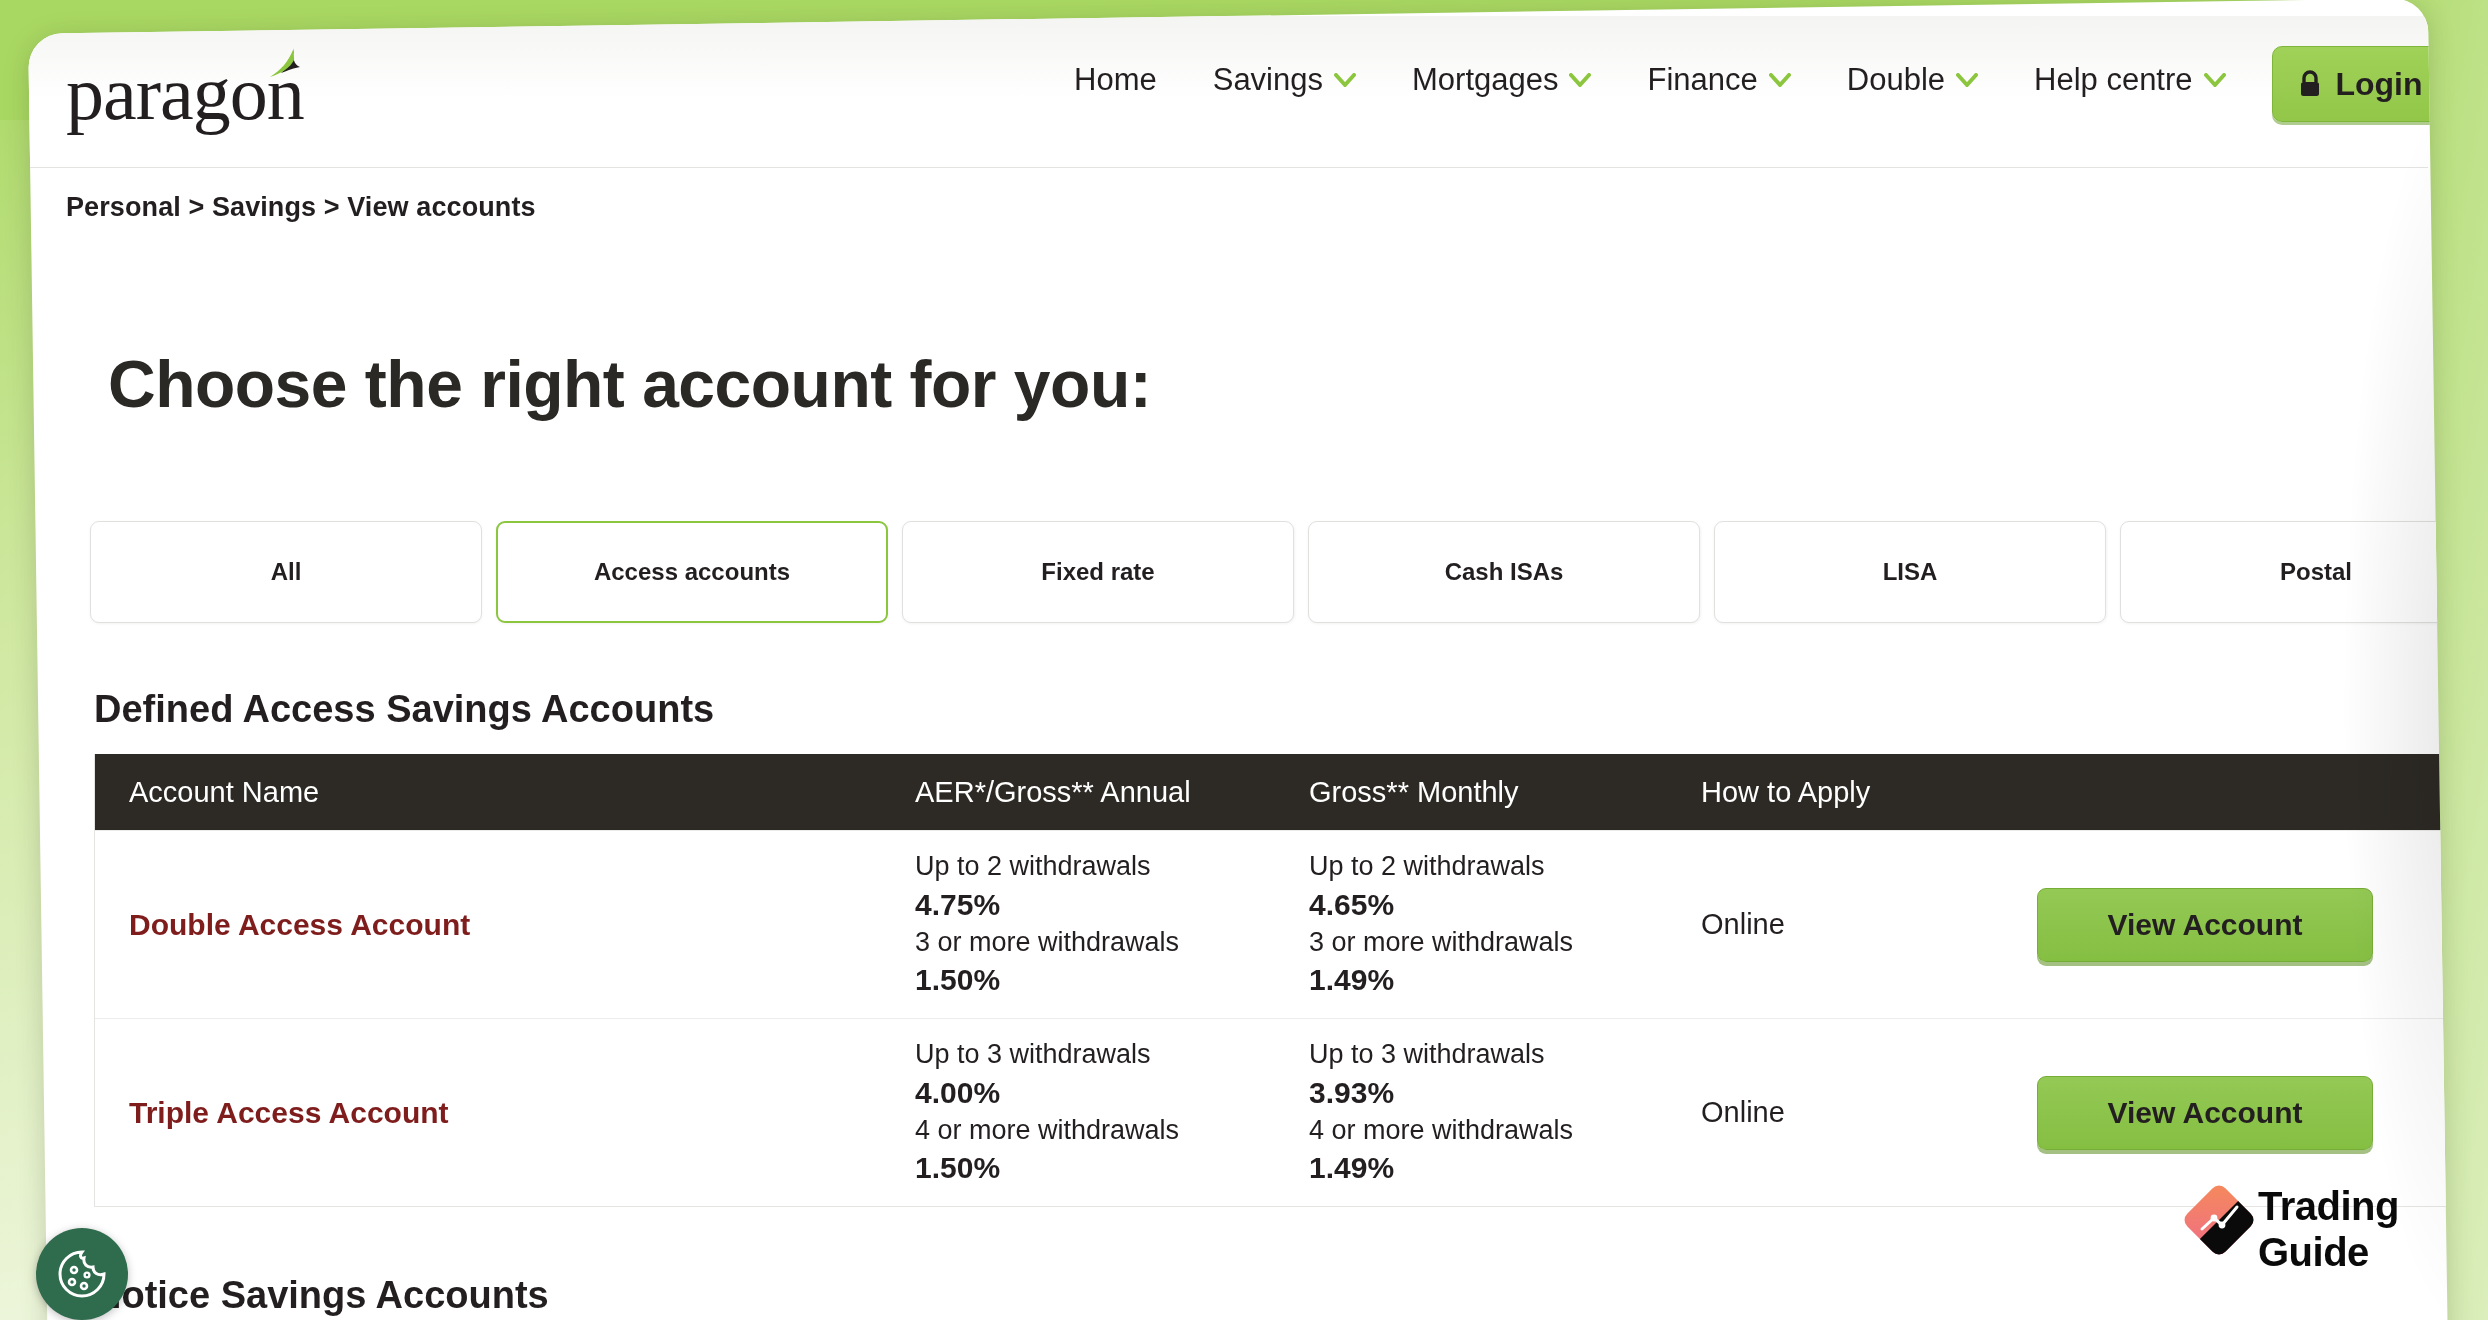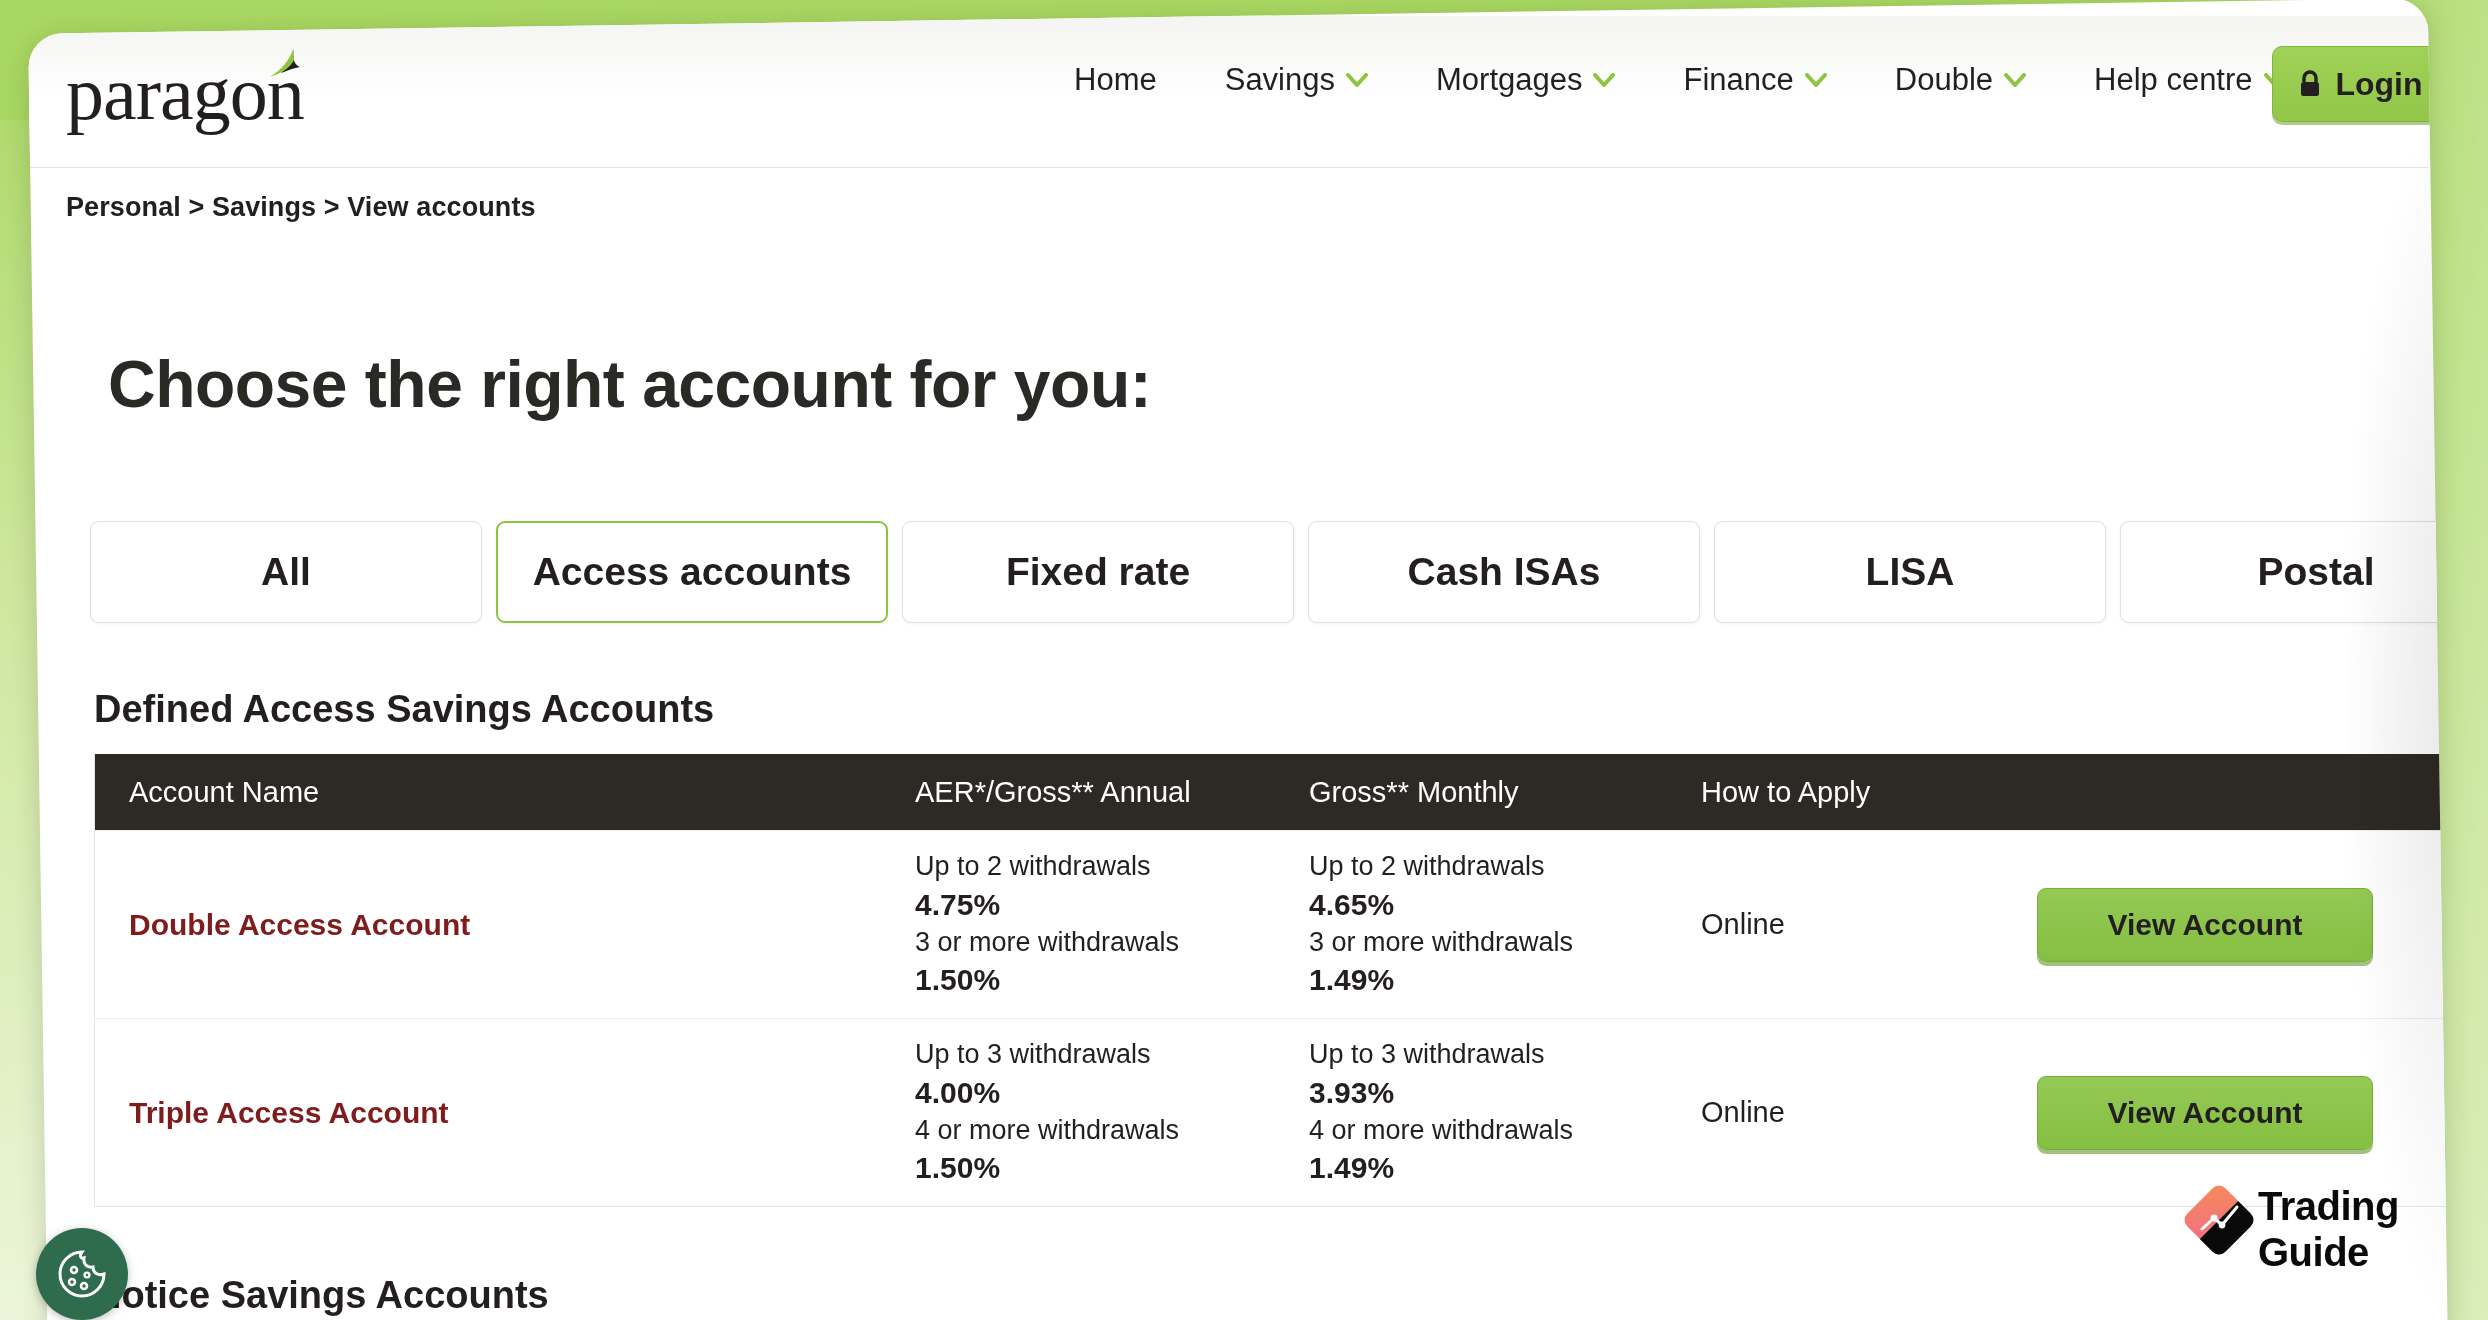"Home" .nav { gap: 16px -> 4px }
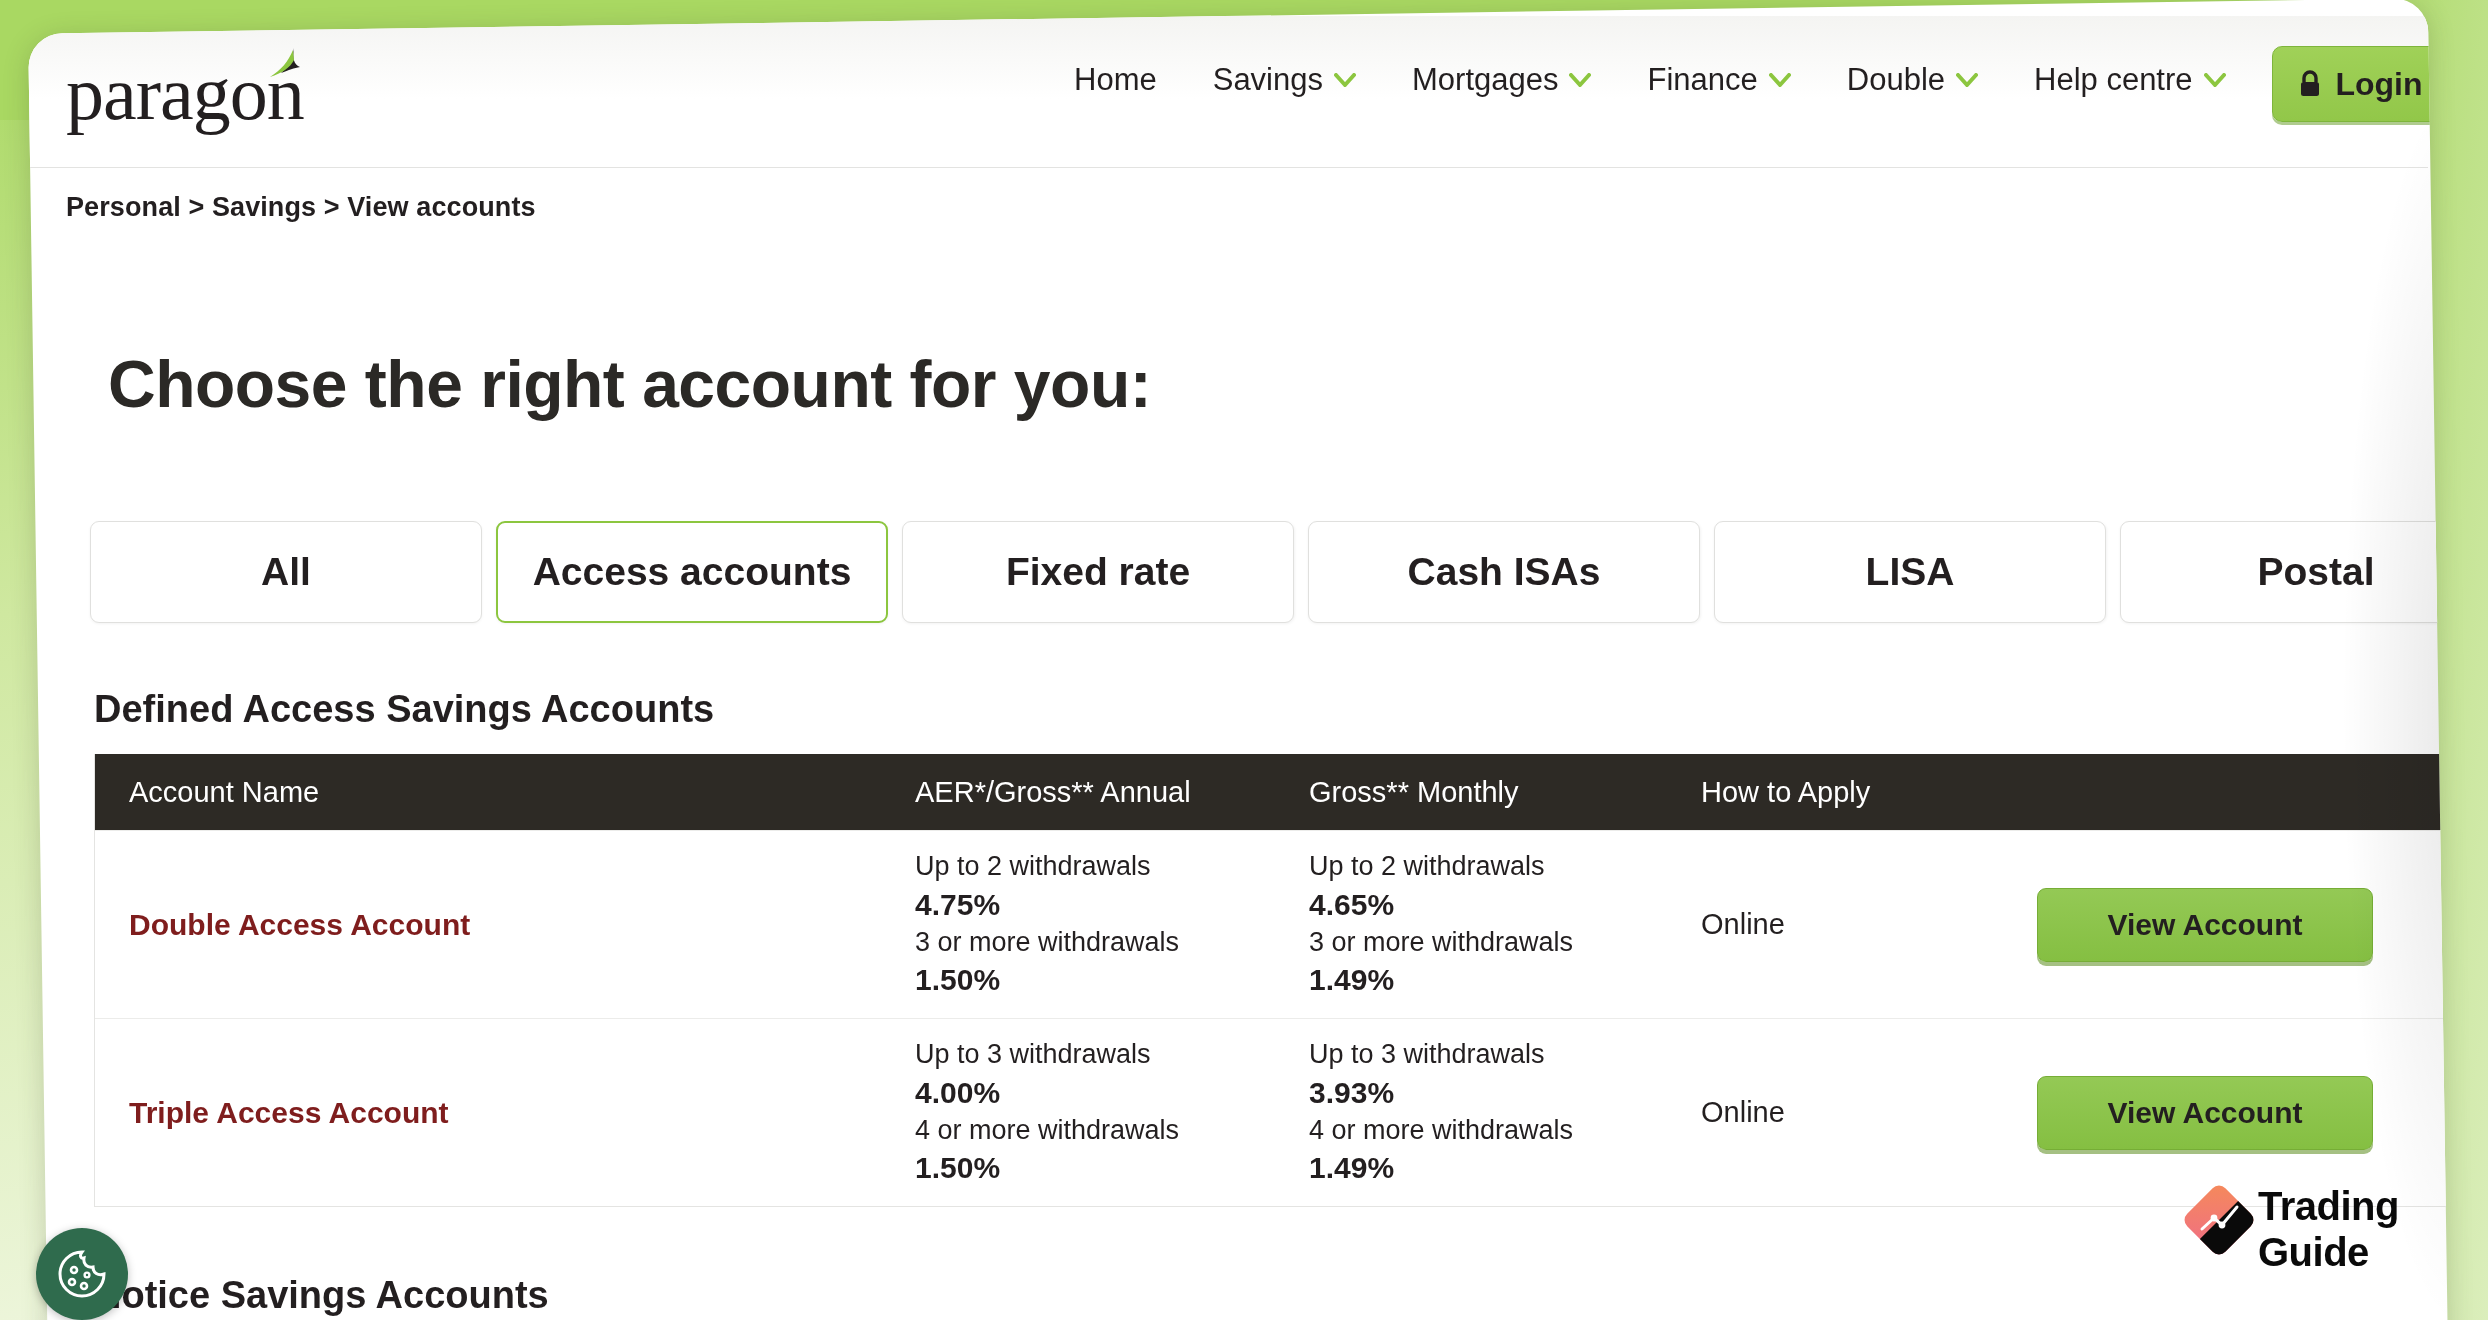"All" .tab { font-size: 39px -> 24px }
